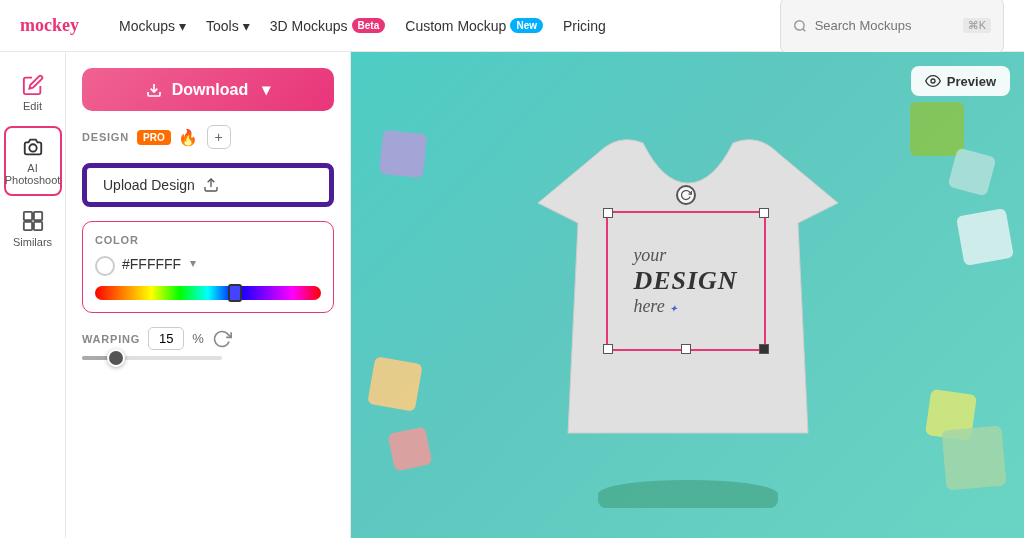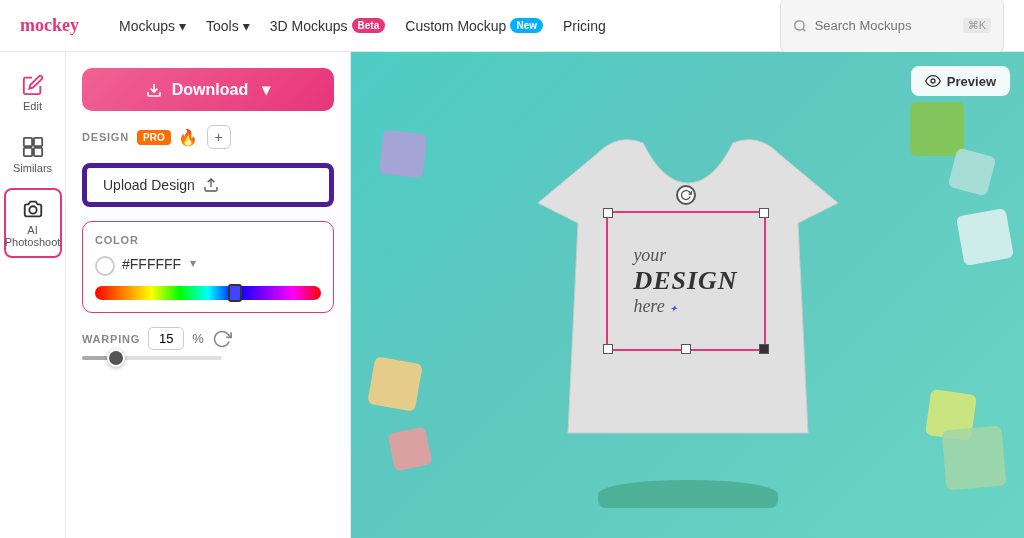"Similars" div.sidebar-icon-item { order: before "AI Photoshoot" -> after "AI Photoshoot" }
